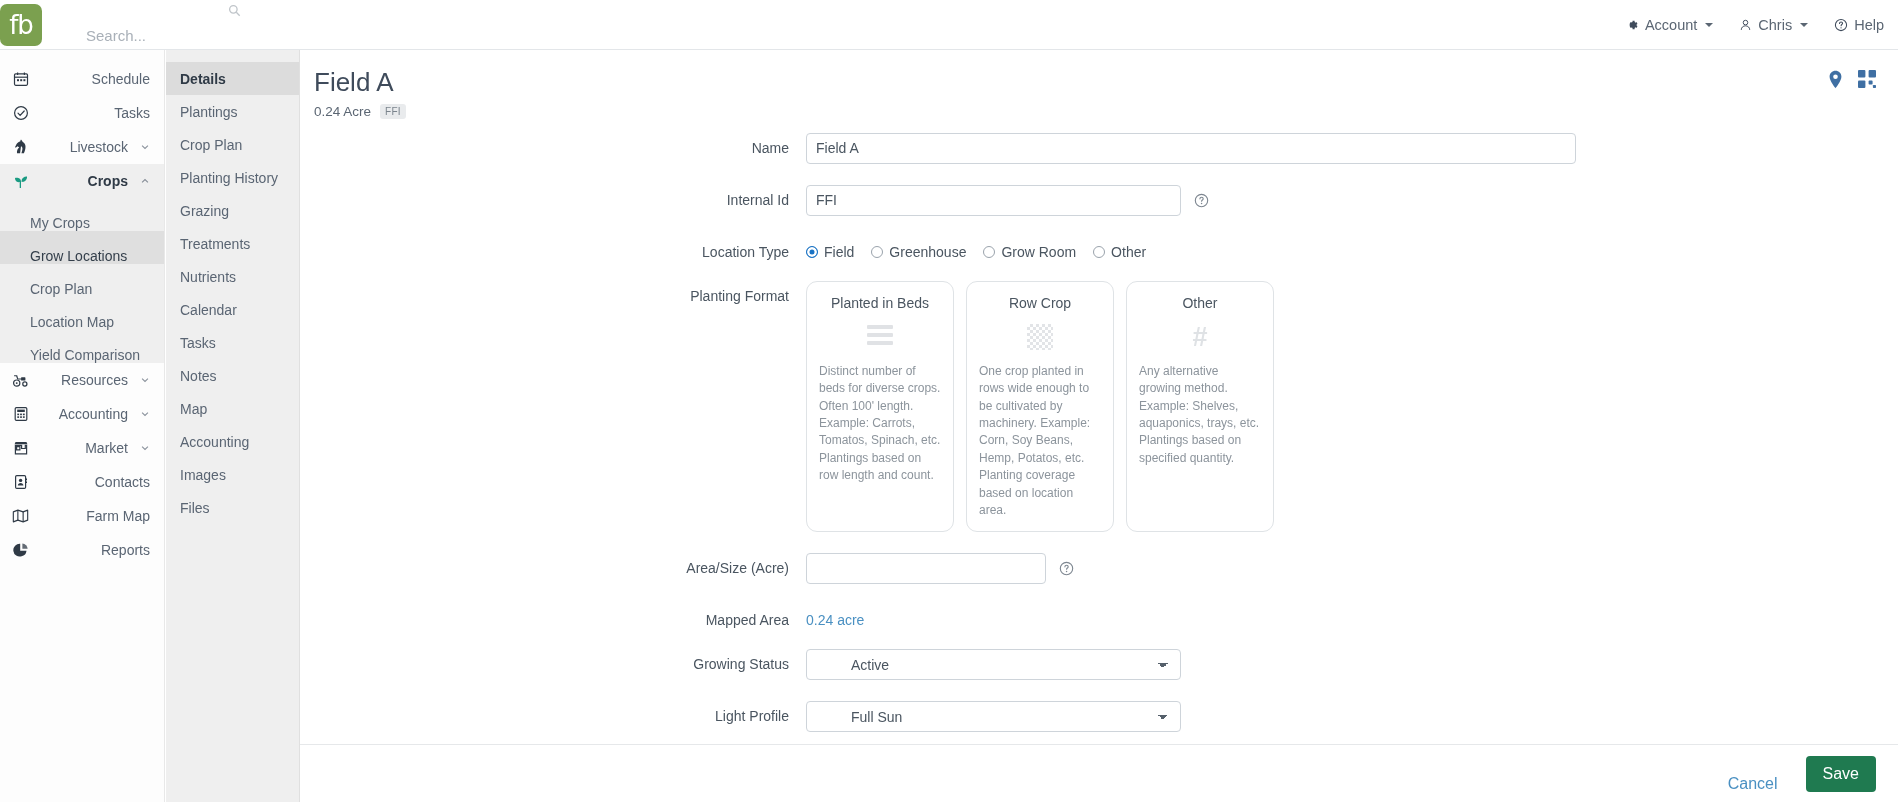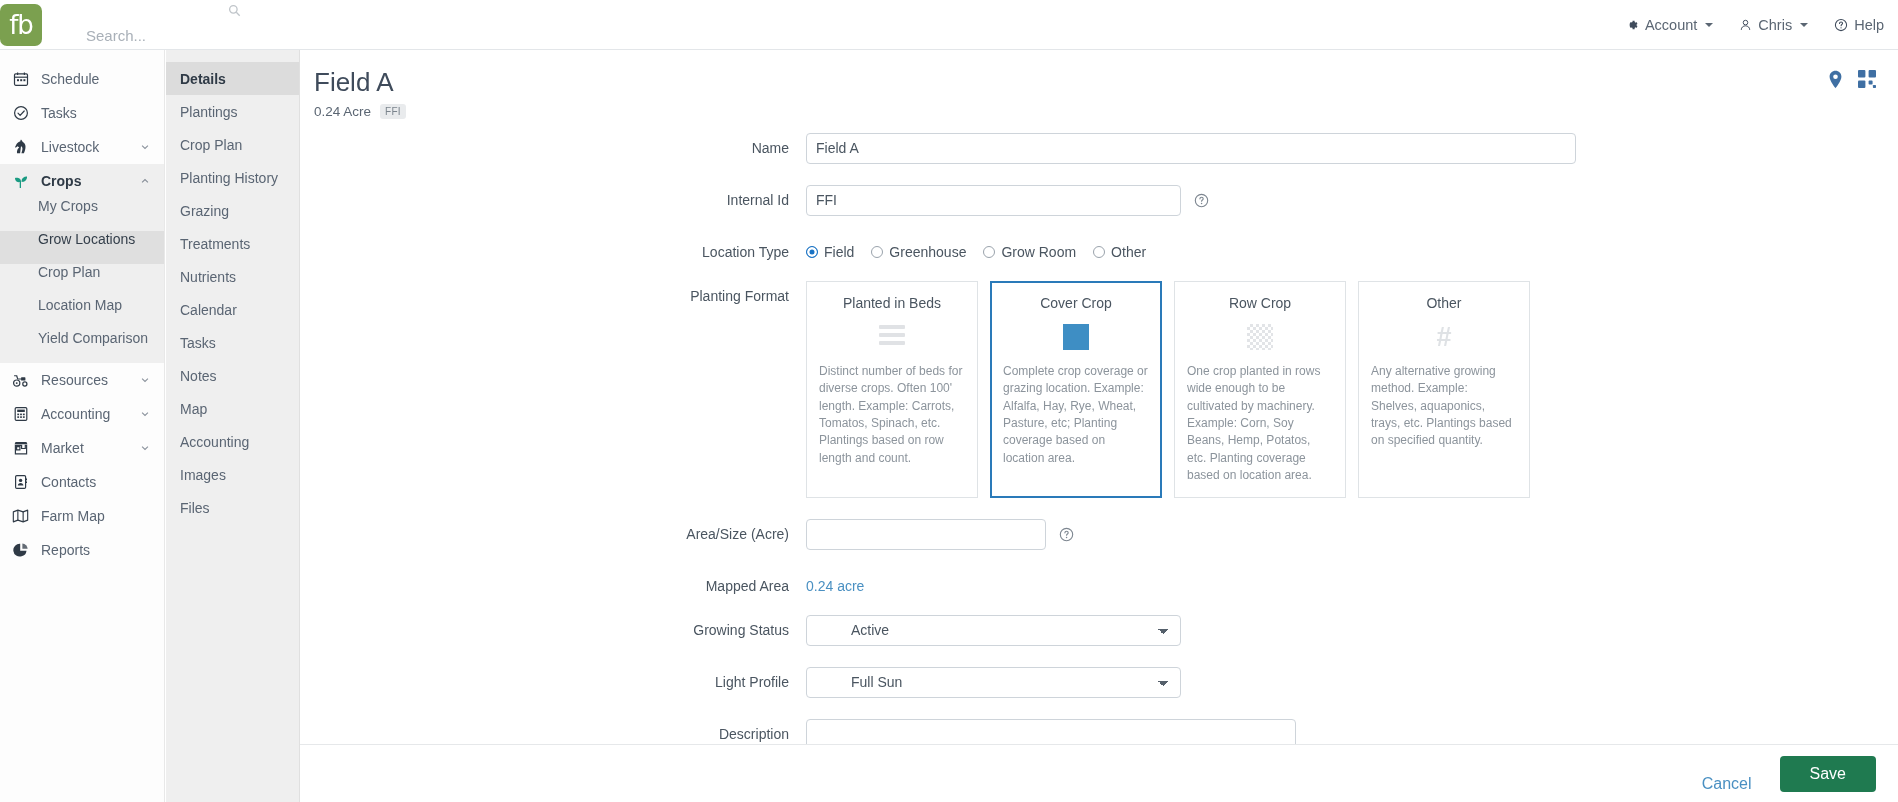"Schedule" .nav-item .lbl { text-align: none -> right }
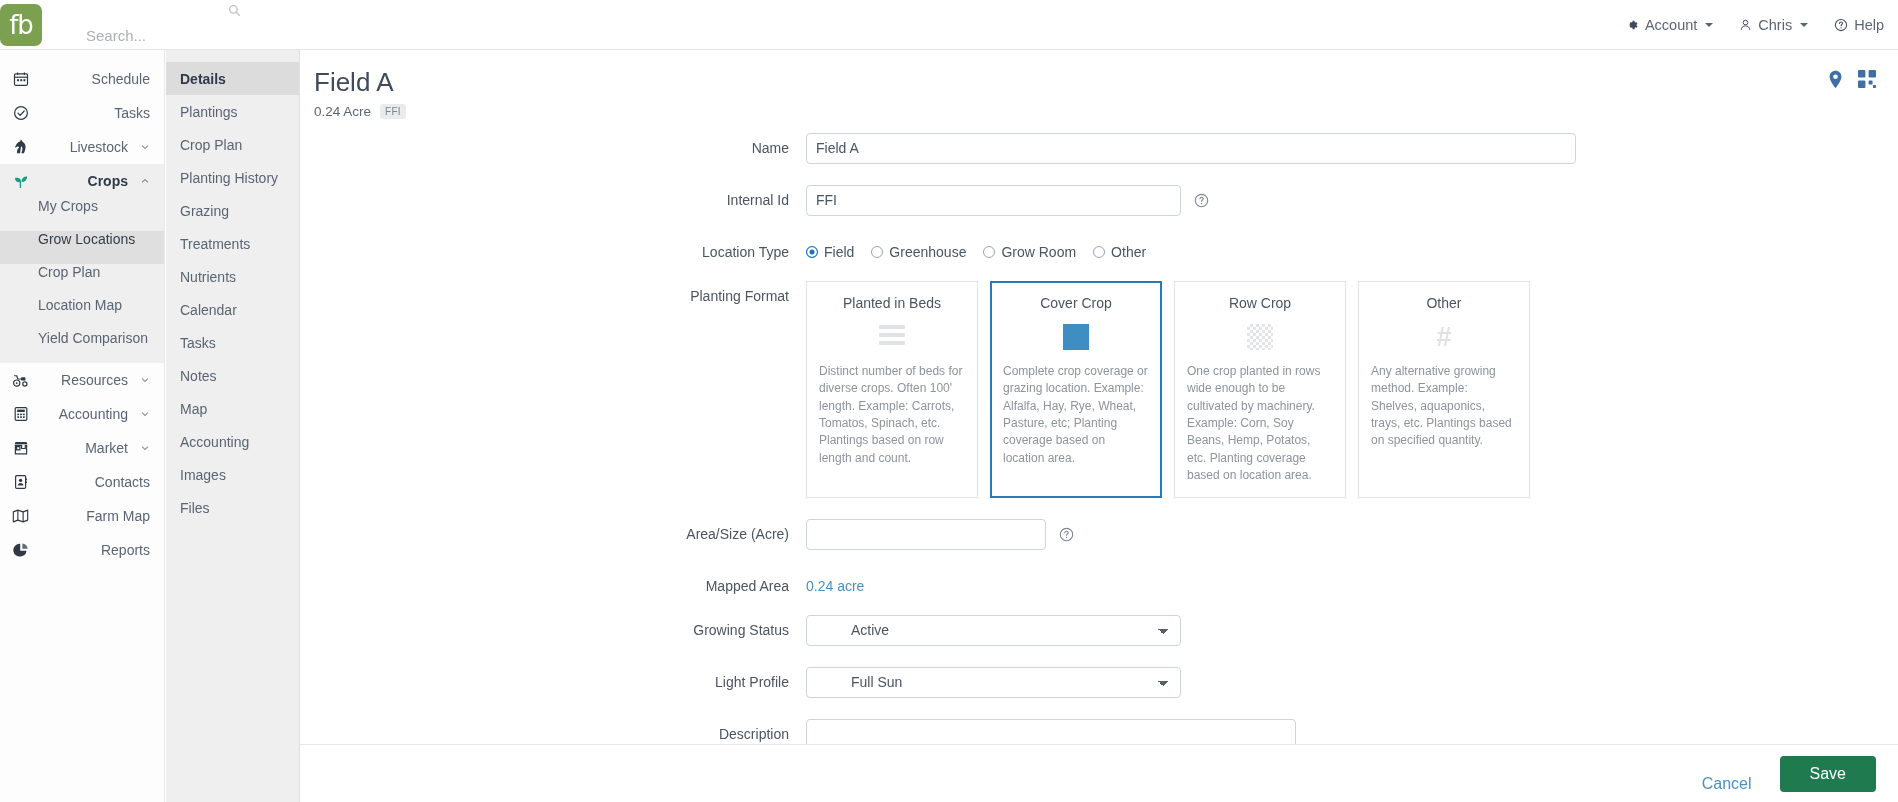"My Crops" .sub-item { align-items: flex-start -> flex-end; padding-left: 38px -> 30px }
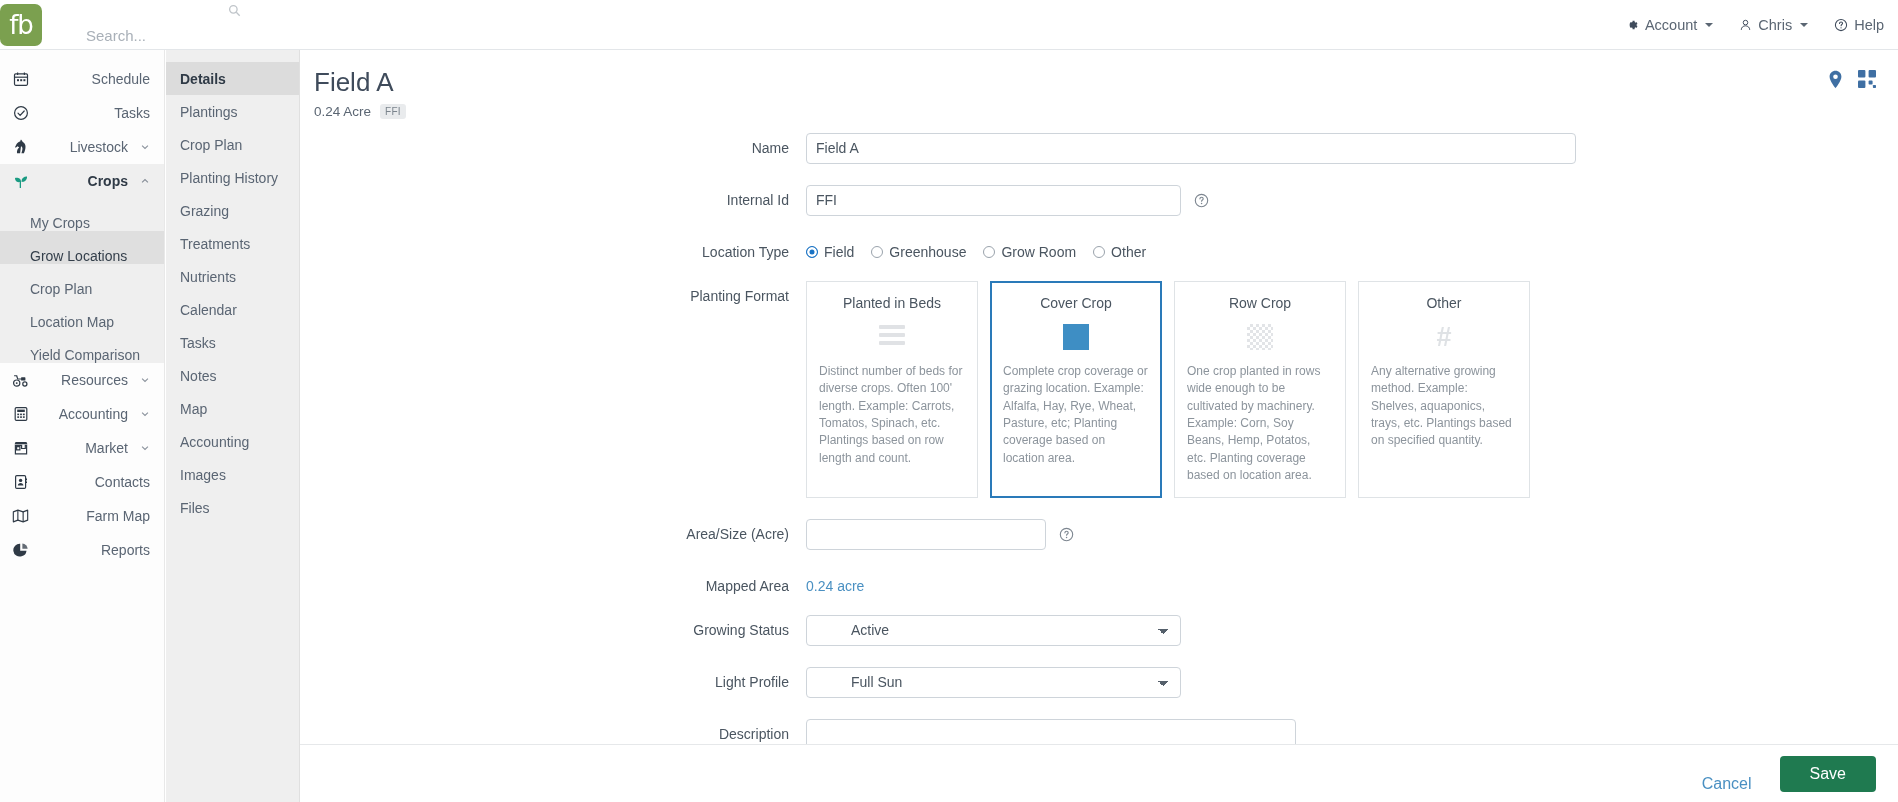"Planted in Beds" .card { border-radius: 0 -> 11px; width: 172px -> 148px }
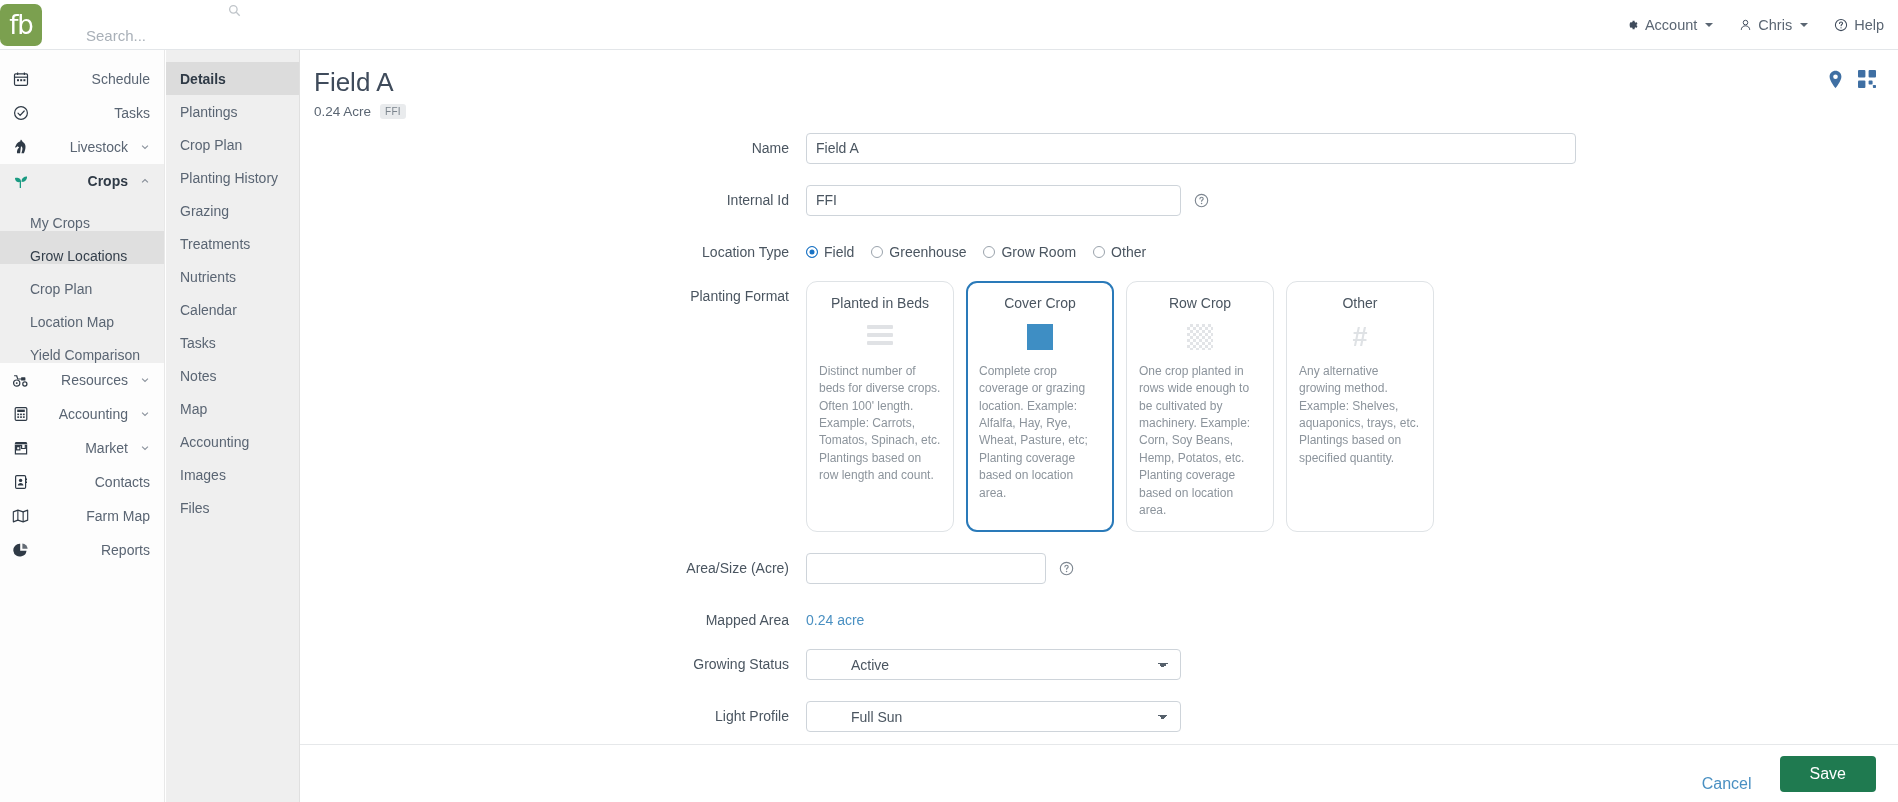"Cover Crop" div.card { html: <div> <div>Cover Crop</div> <div> <div></div> </div> <div>Complete crop coverage or grazing location. Example: Alfalfa, Hay, Rye, Wheat, Pasture, etc; Planting coverage based on location area.</div> </div> -> none }
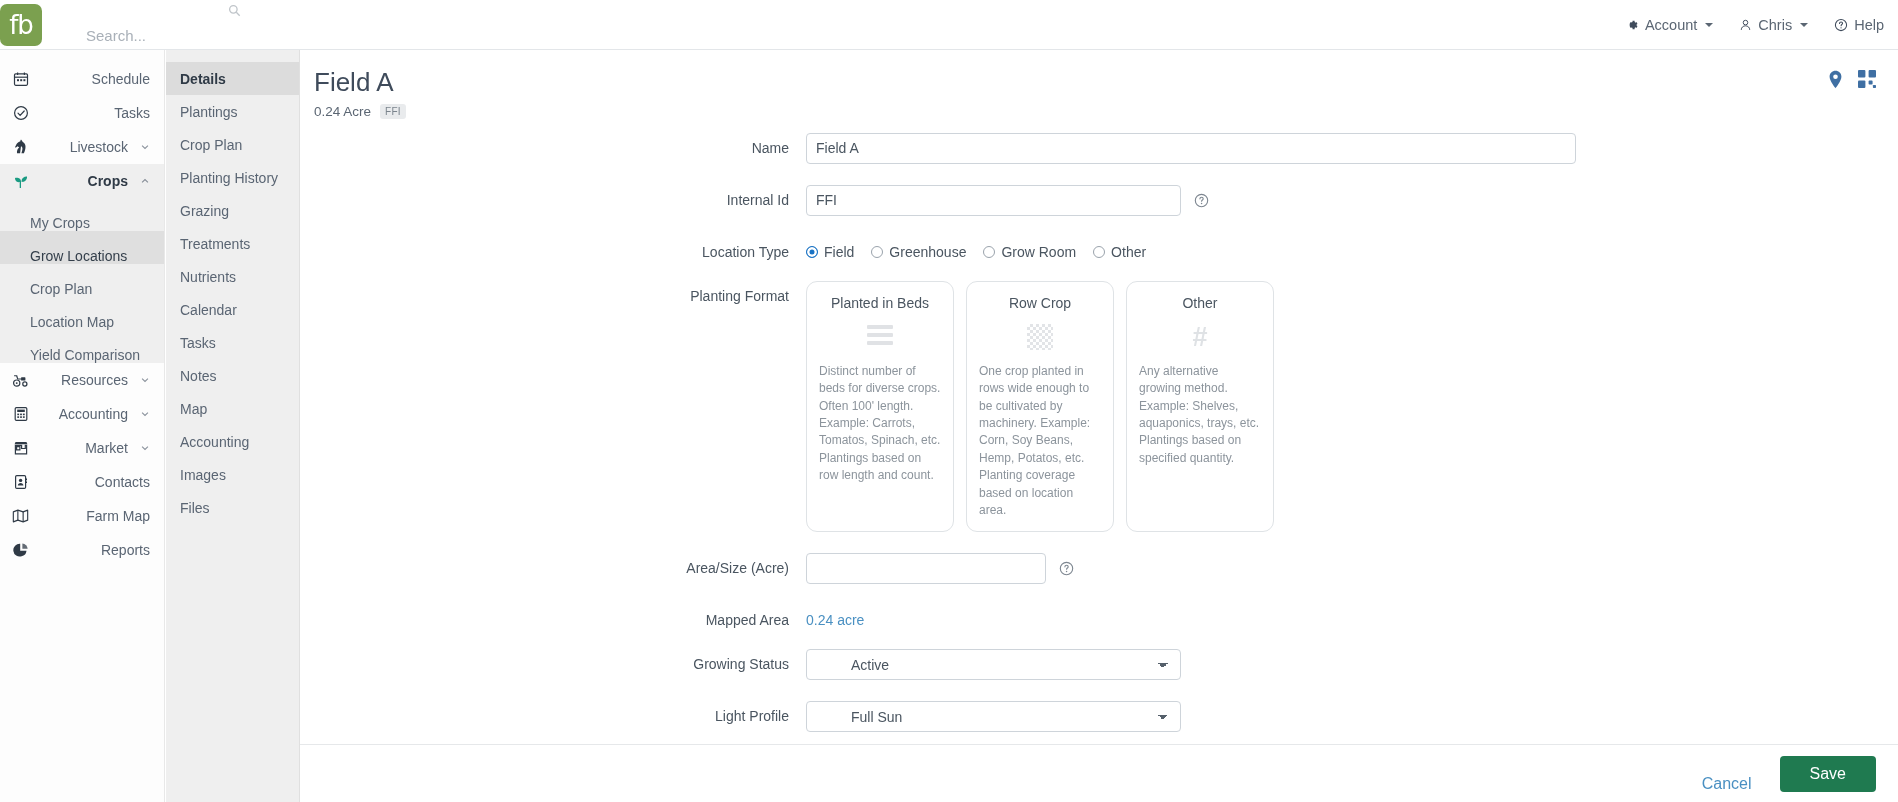"Save" .btn-save { padding: 9px 30px -> 9px 17px }
